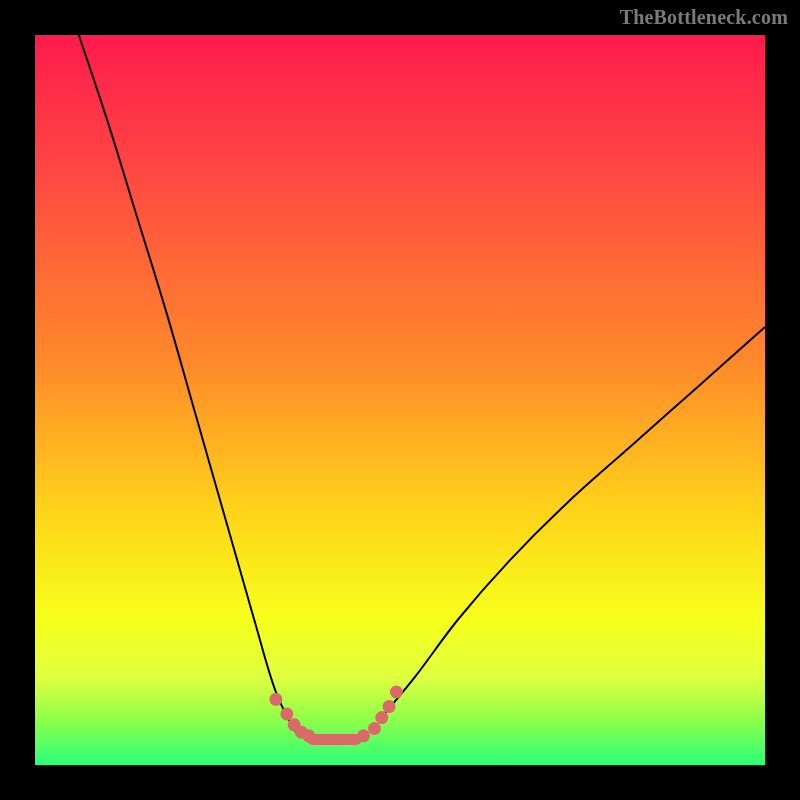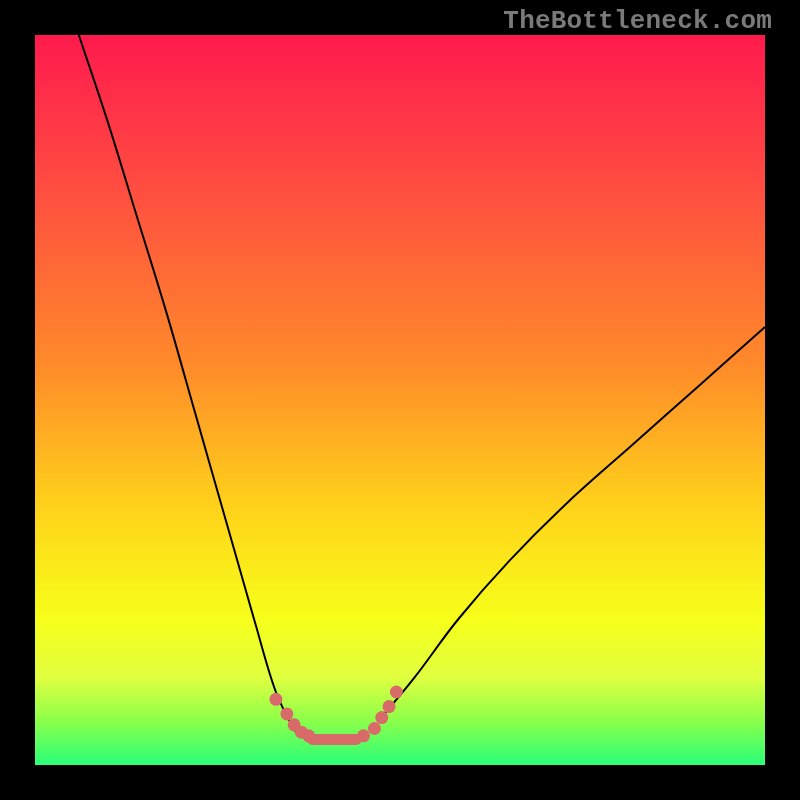"TheBottleneck.com" .watermark { font-family: Liberation Mono, monospace -> Liberation Serif, serif; font-size: 26px -> 20px; right: 28px -> 12px }
